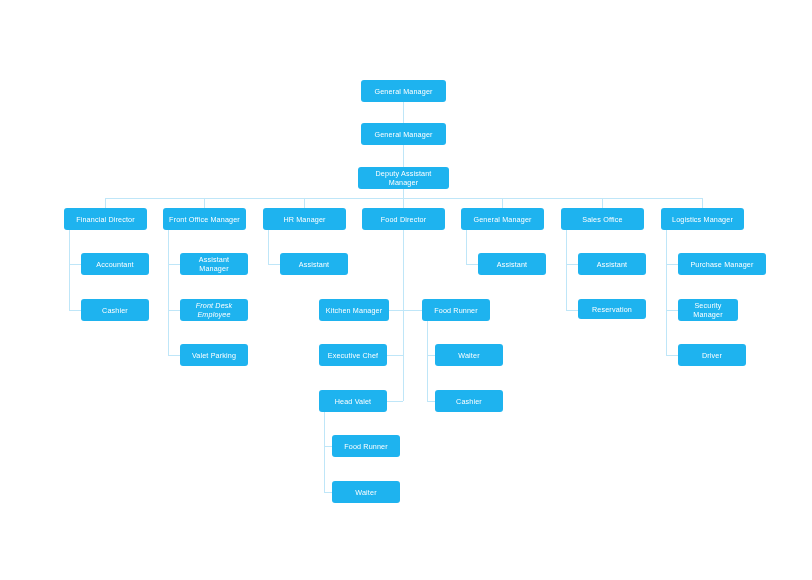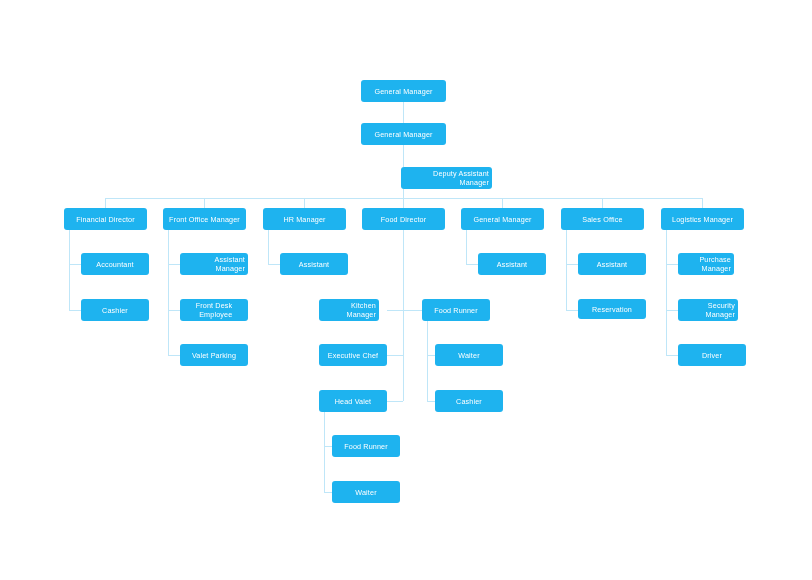"General Manager" .node { text-align: right -> center }
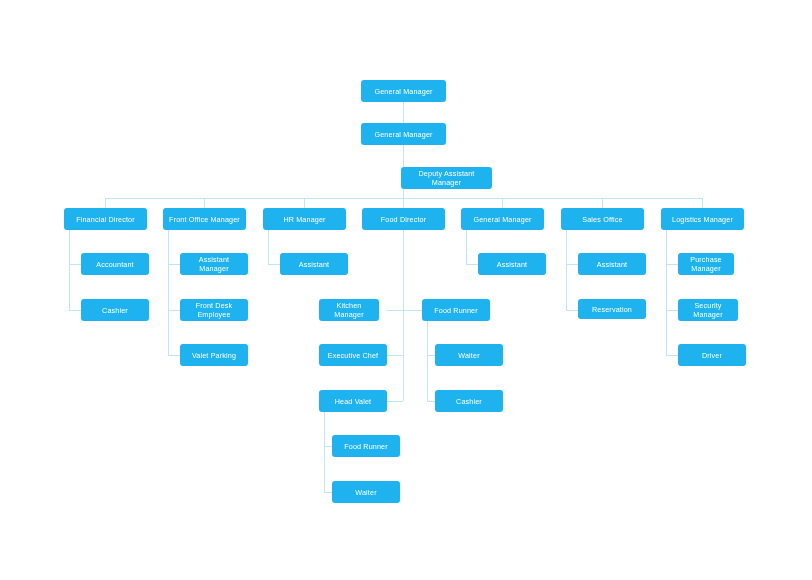"Deputy Assistant Manager" div.node { margin-left: 43px -> none }
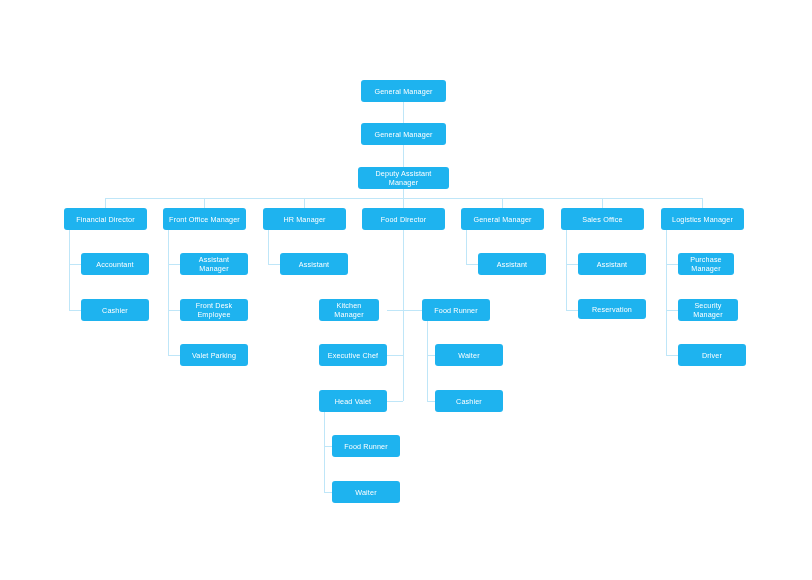"Purchase Manager" div.node { width: 56px -> 88px }
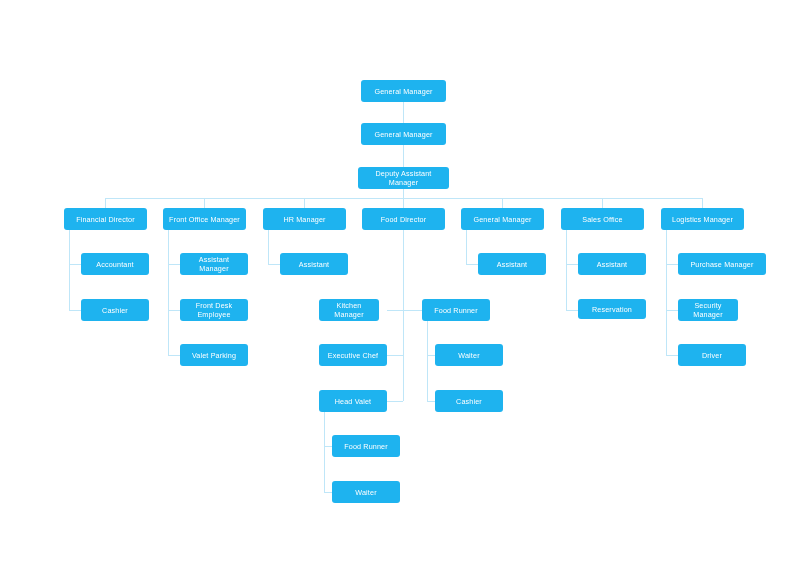"Front Desk" div.node { font-style: none -> italic }
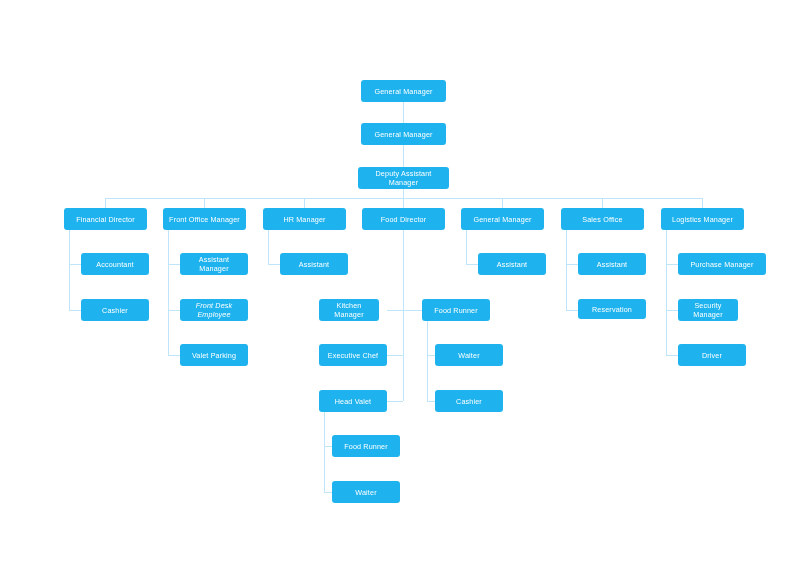"Kitchen Manager" div.node { width: 60px -> 70px }
